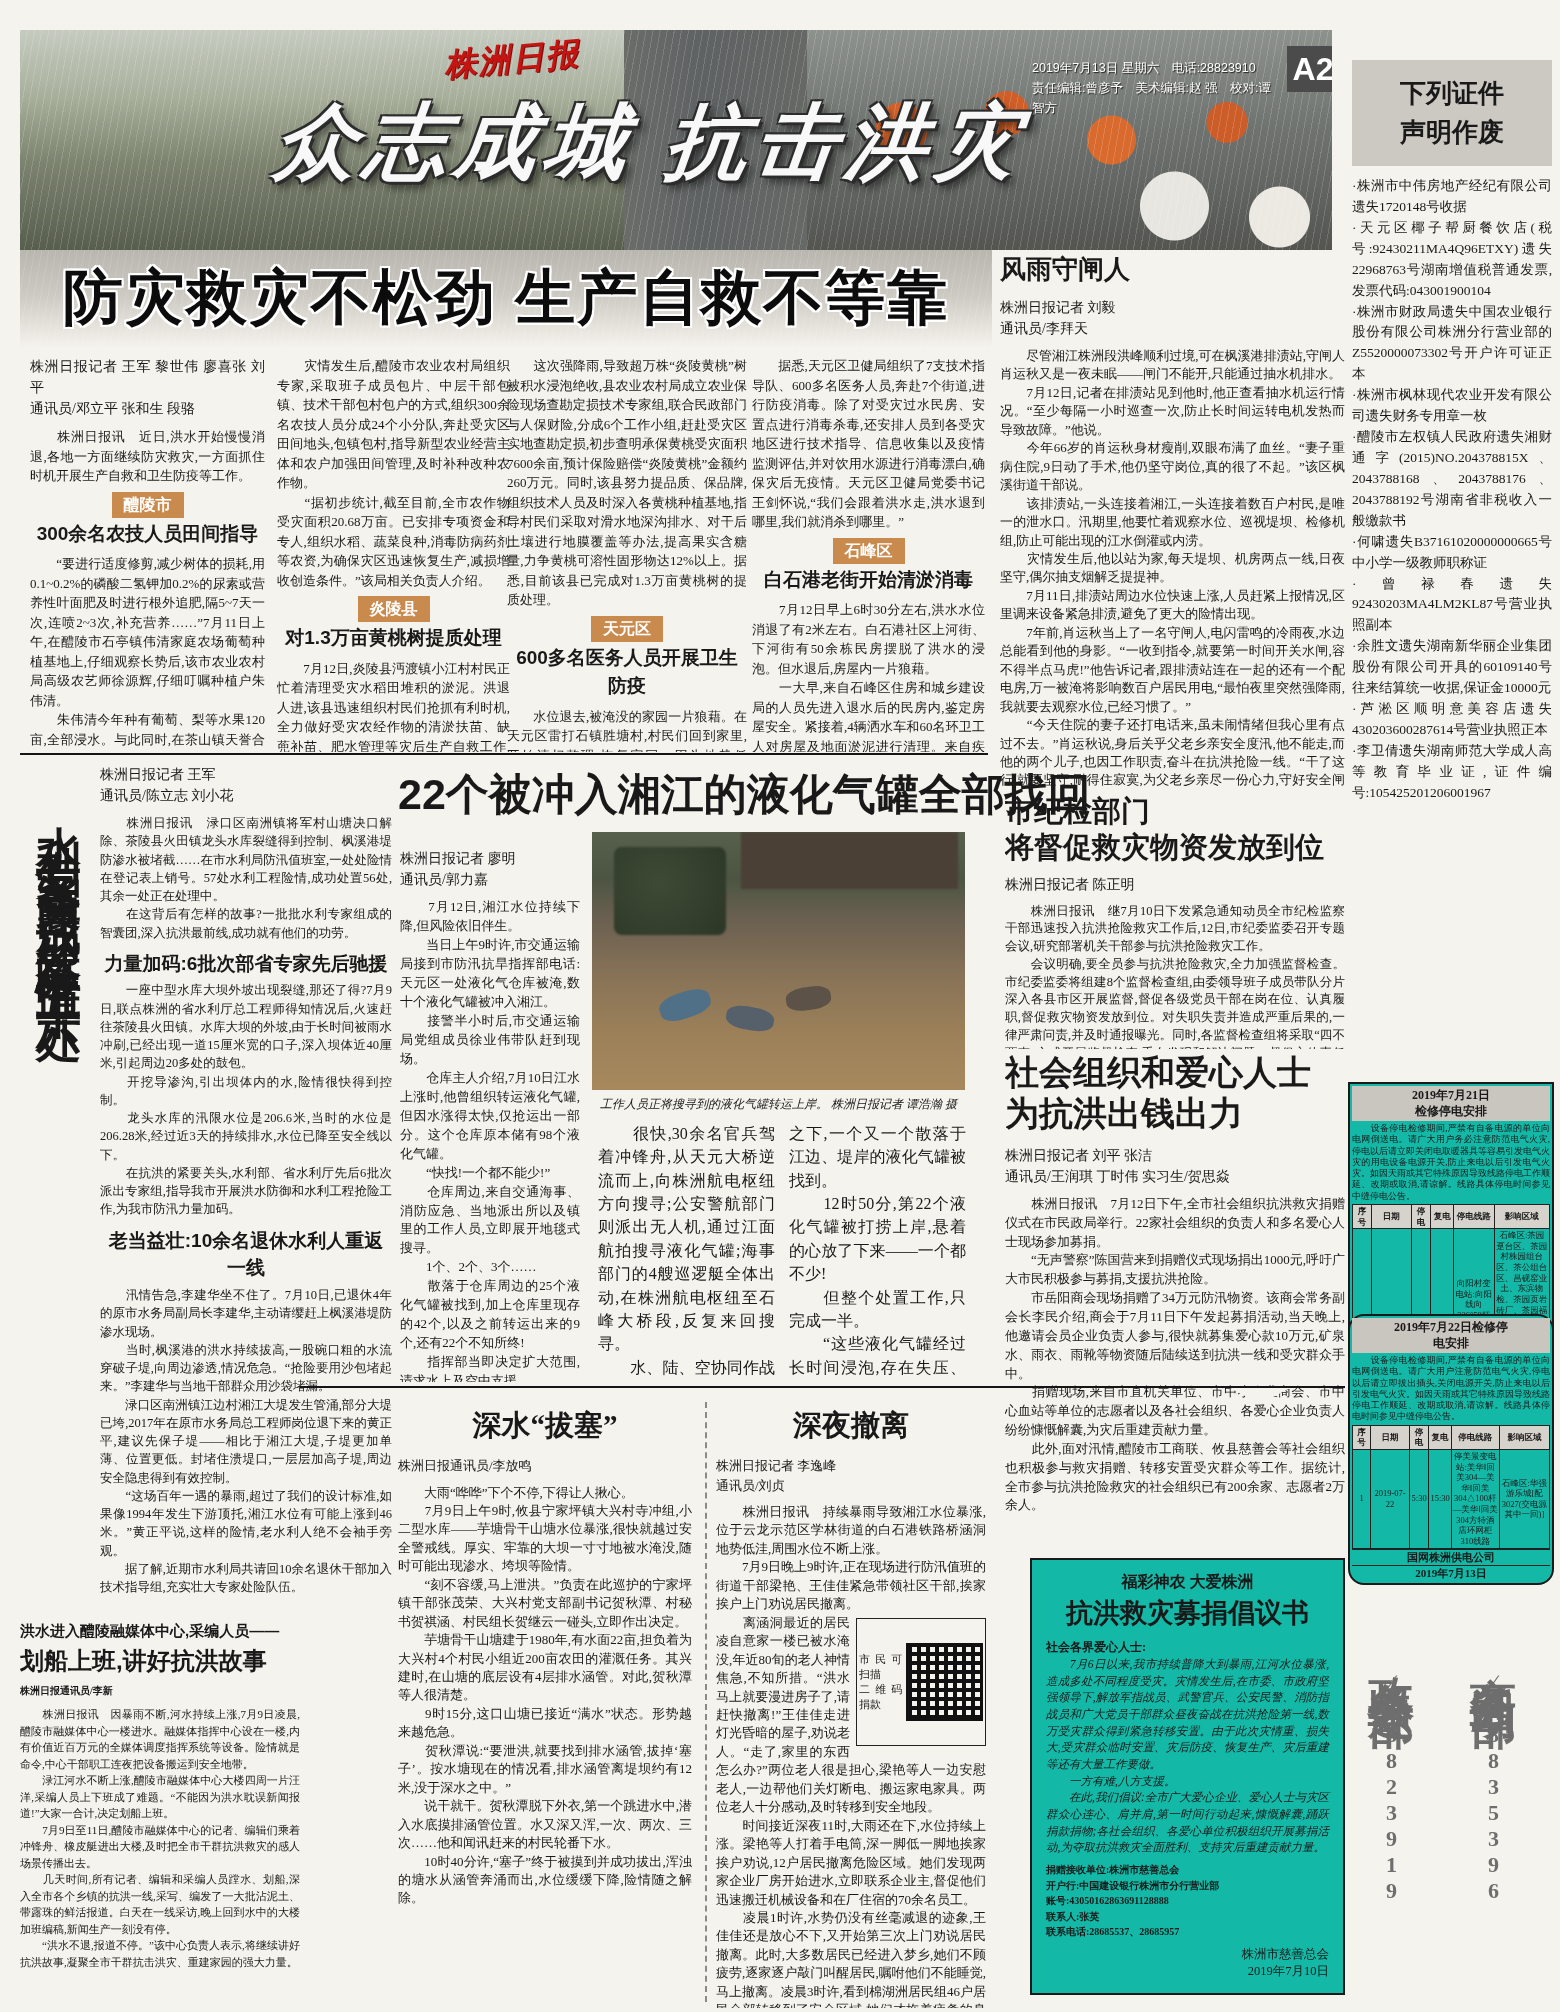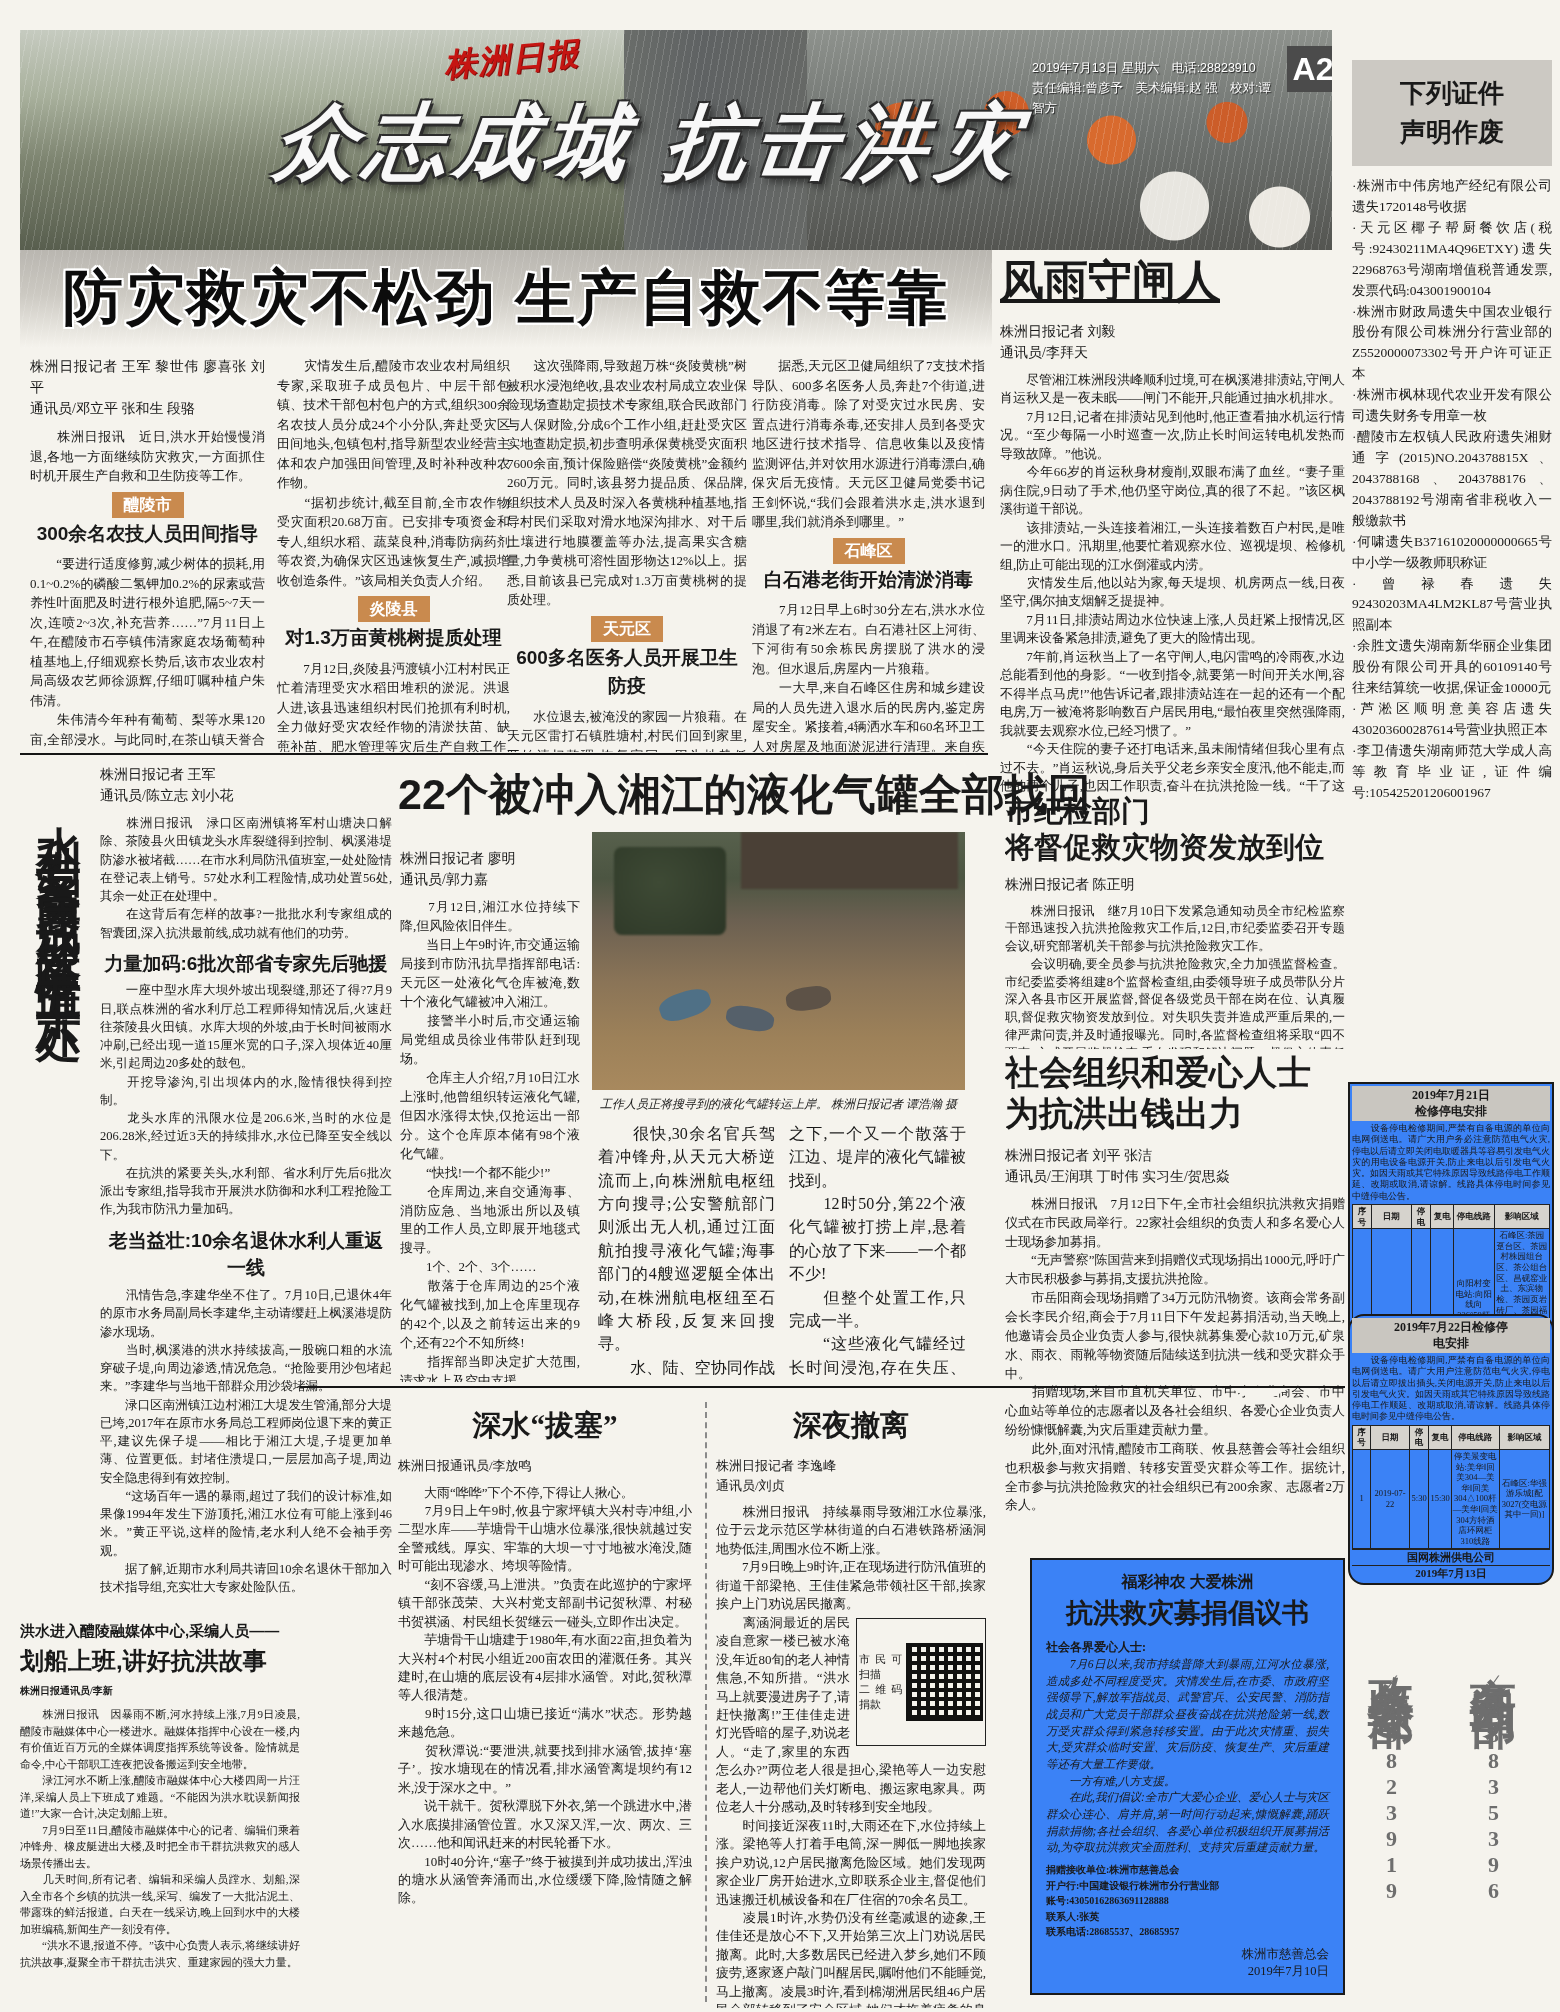"风雨守闸人" div.hei { font-size: 44px -> 26px; text-decoration: underline -> none }
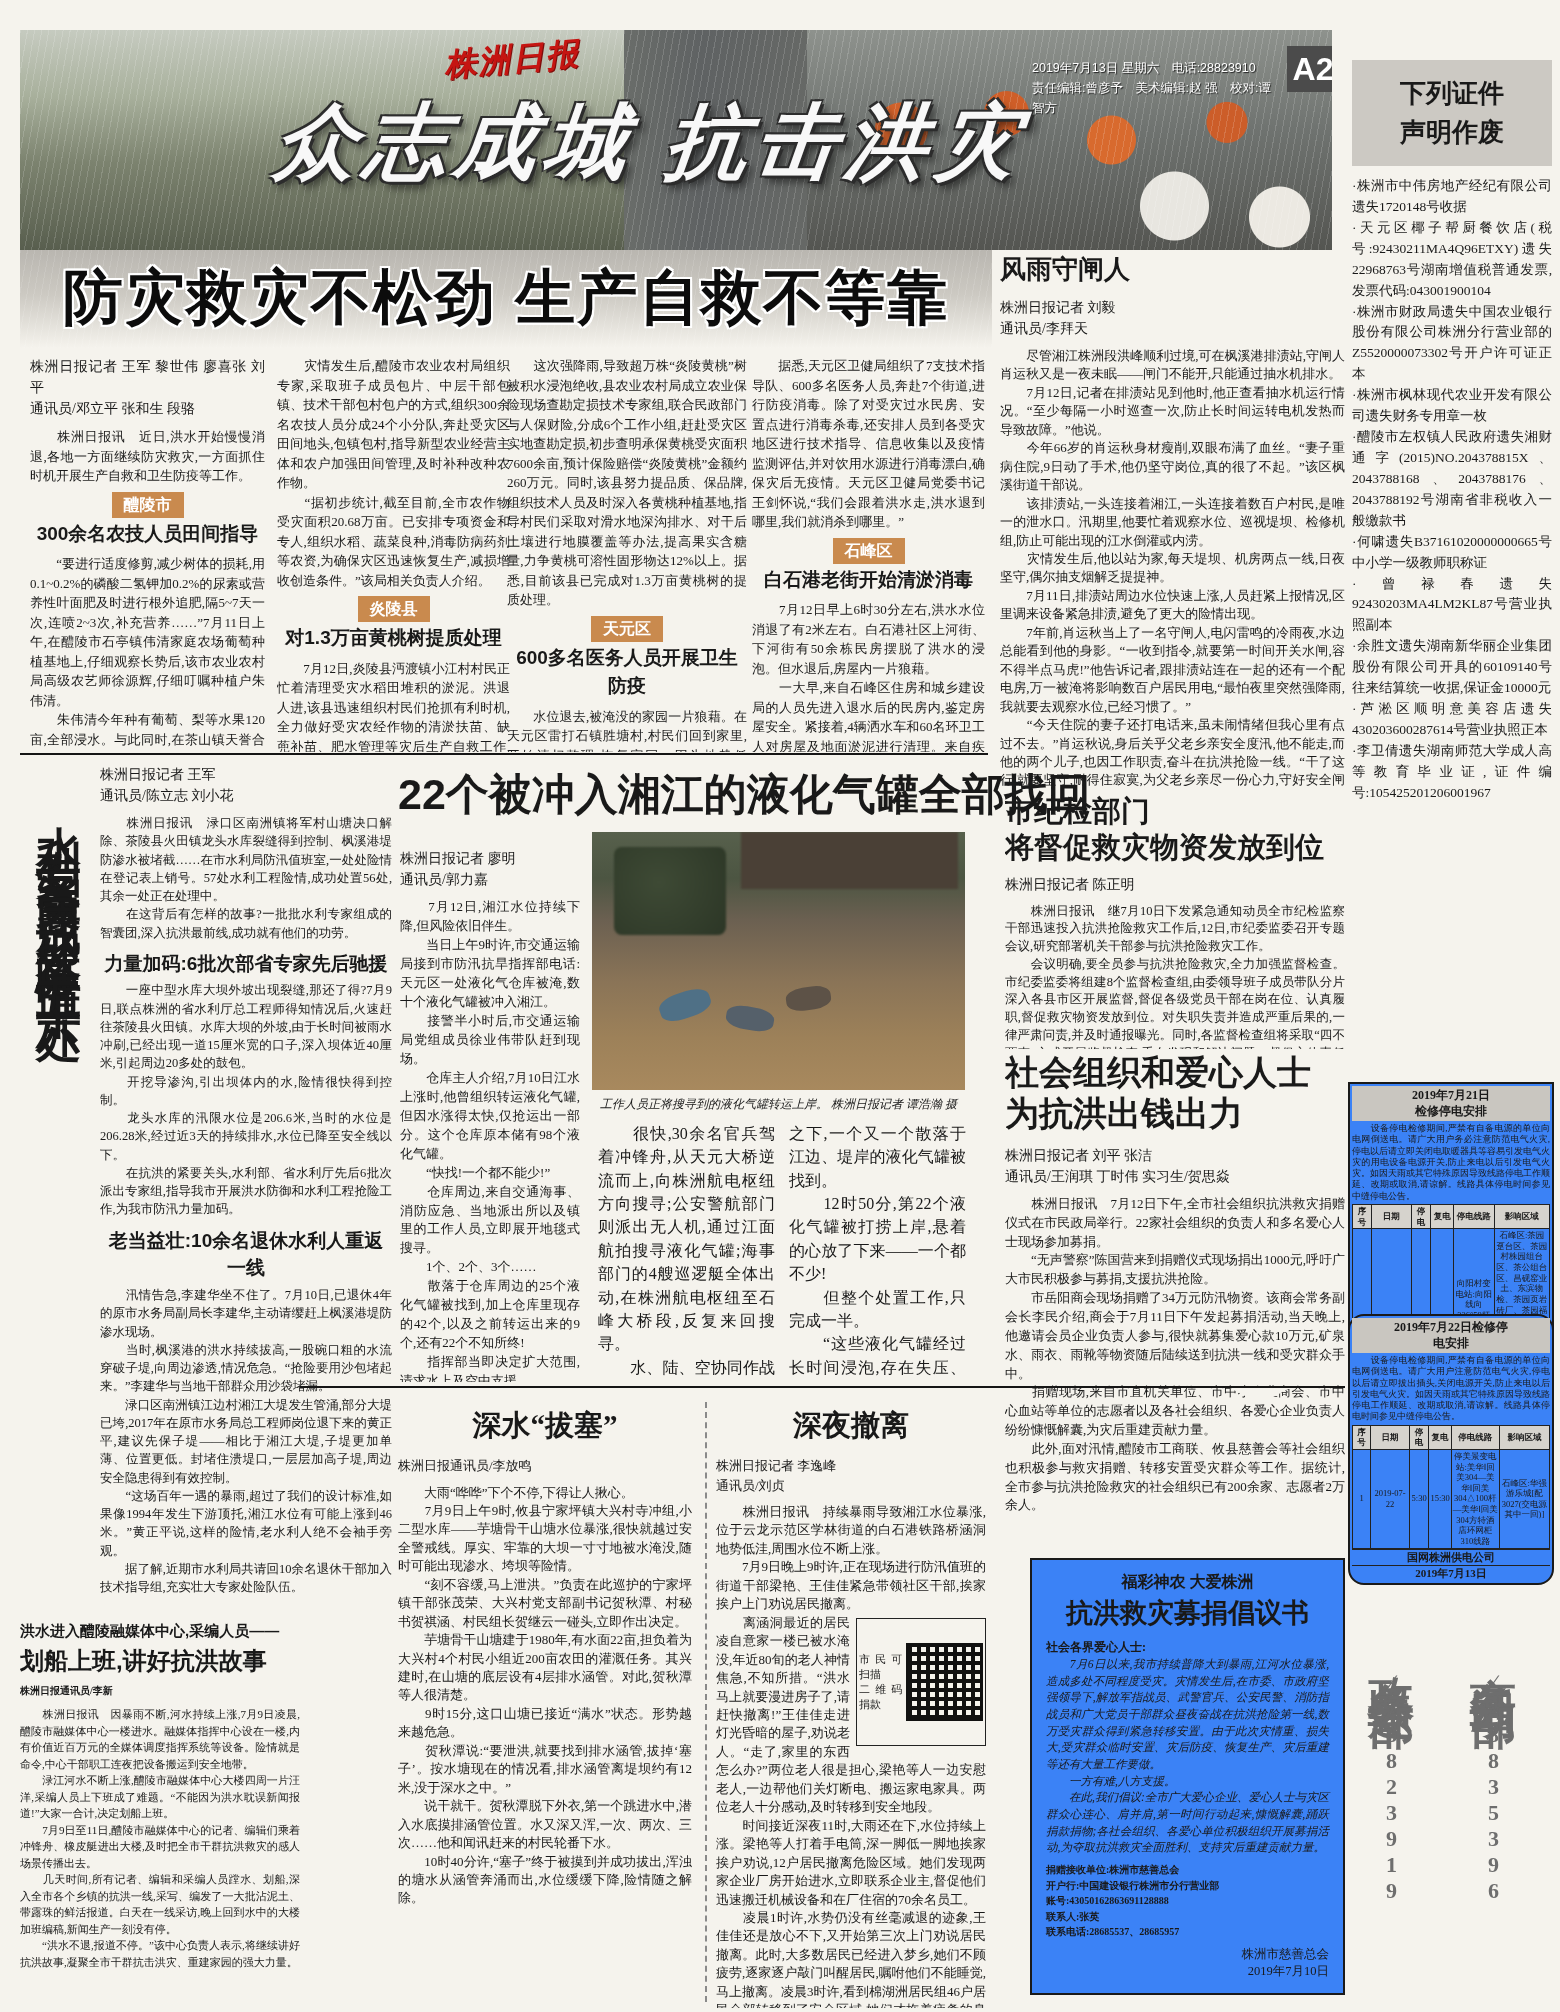"2019年7月21日" .notice-box { background: #3b82f6 -> #14b8a6 }
